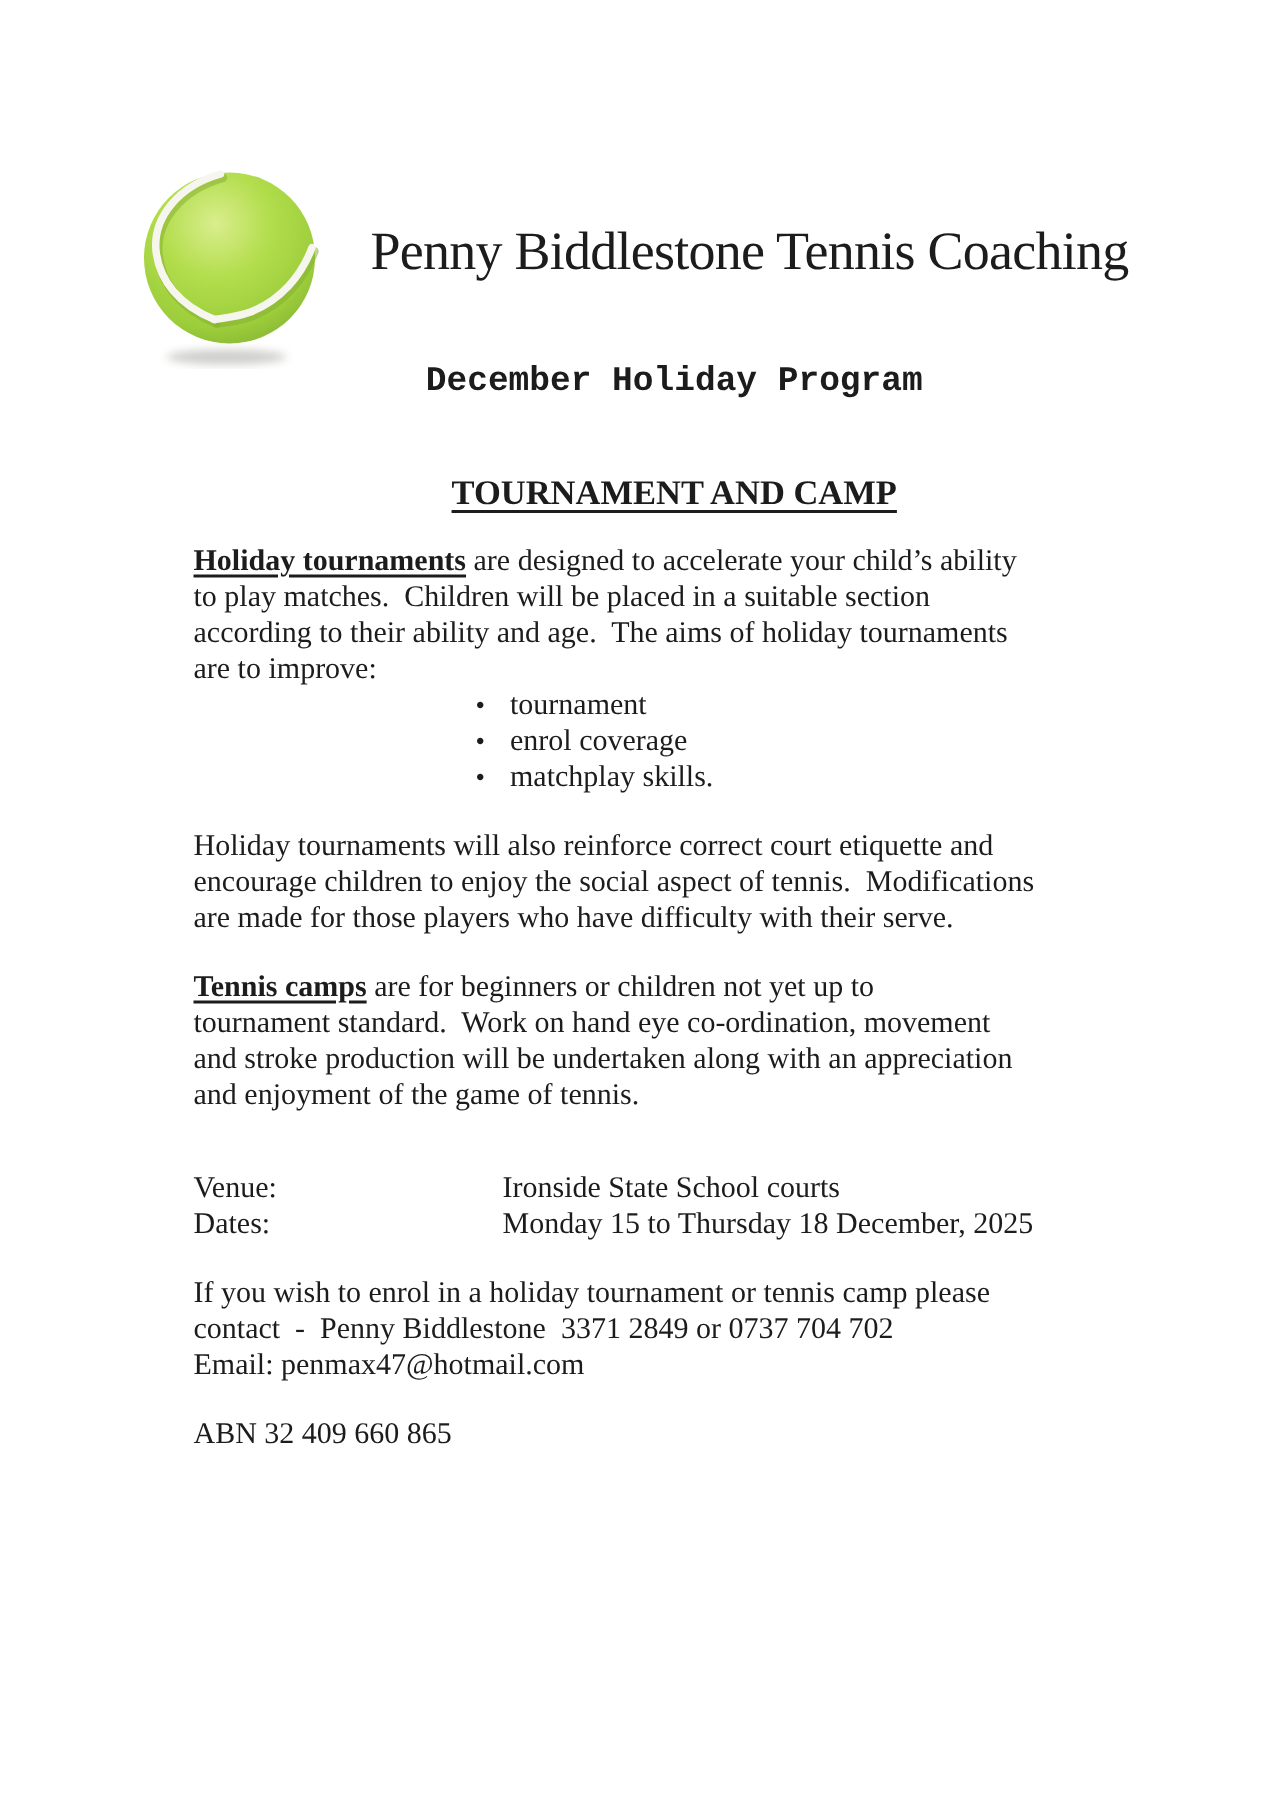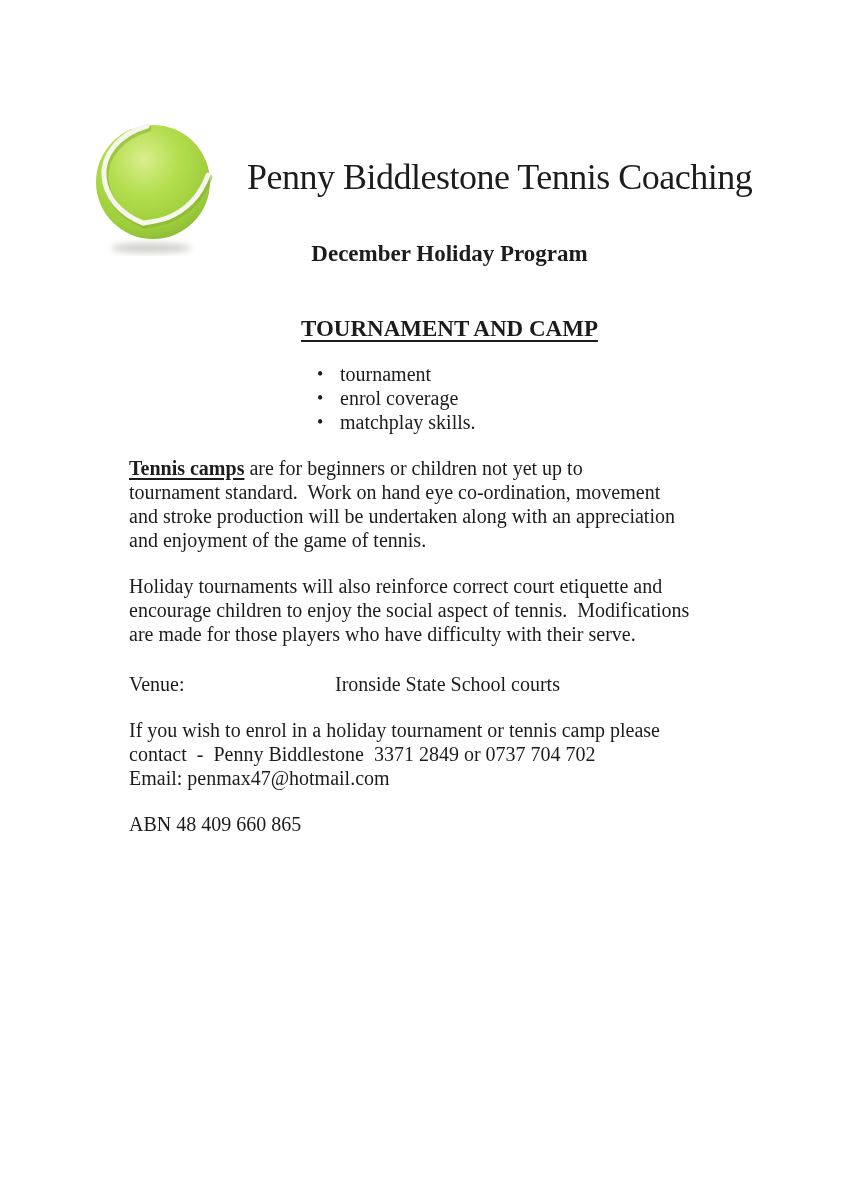"Penny Biddlestone Tennis Coaching" .header { top: 122px -> 112px }
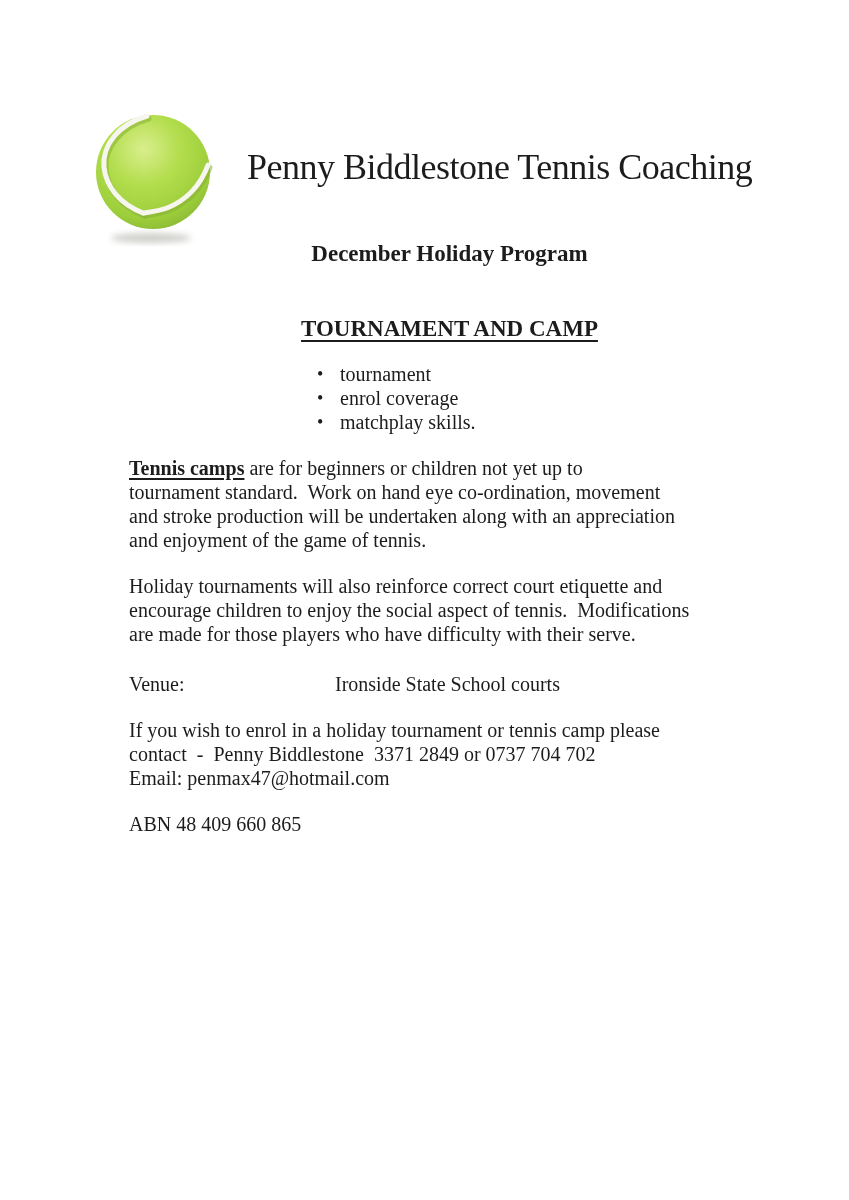"December Holiday Program" .h-program { font-family: none -> Liberation Mono, monospace }
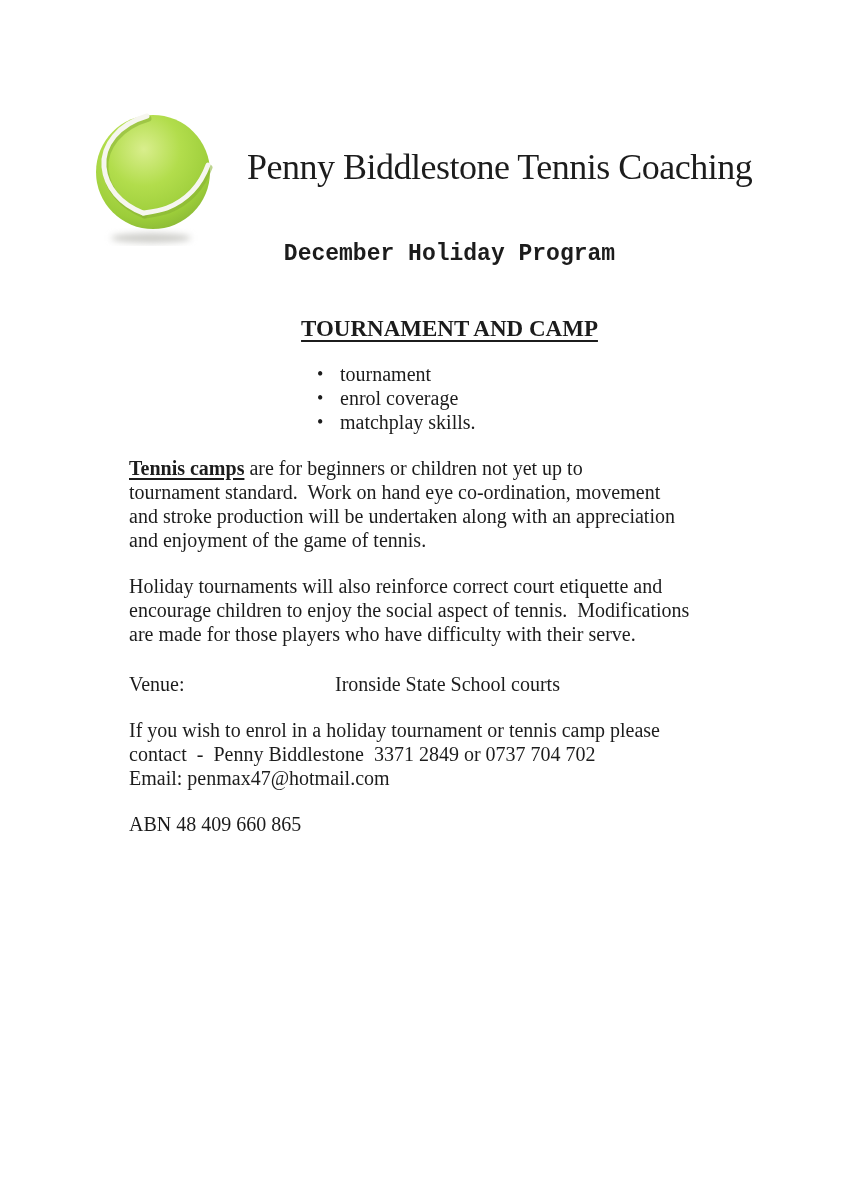"Holiday tournaments are designed to" p.para { html: none -> <p><span>Holiday tournaments</span><span> are designed to accelerate your child’s ability to play matches. Children will be placed in a suitable section according to their ability and age. The aims of holiday tournaments are to improve:</span></p> }
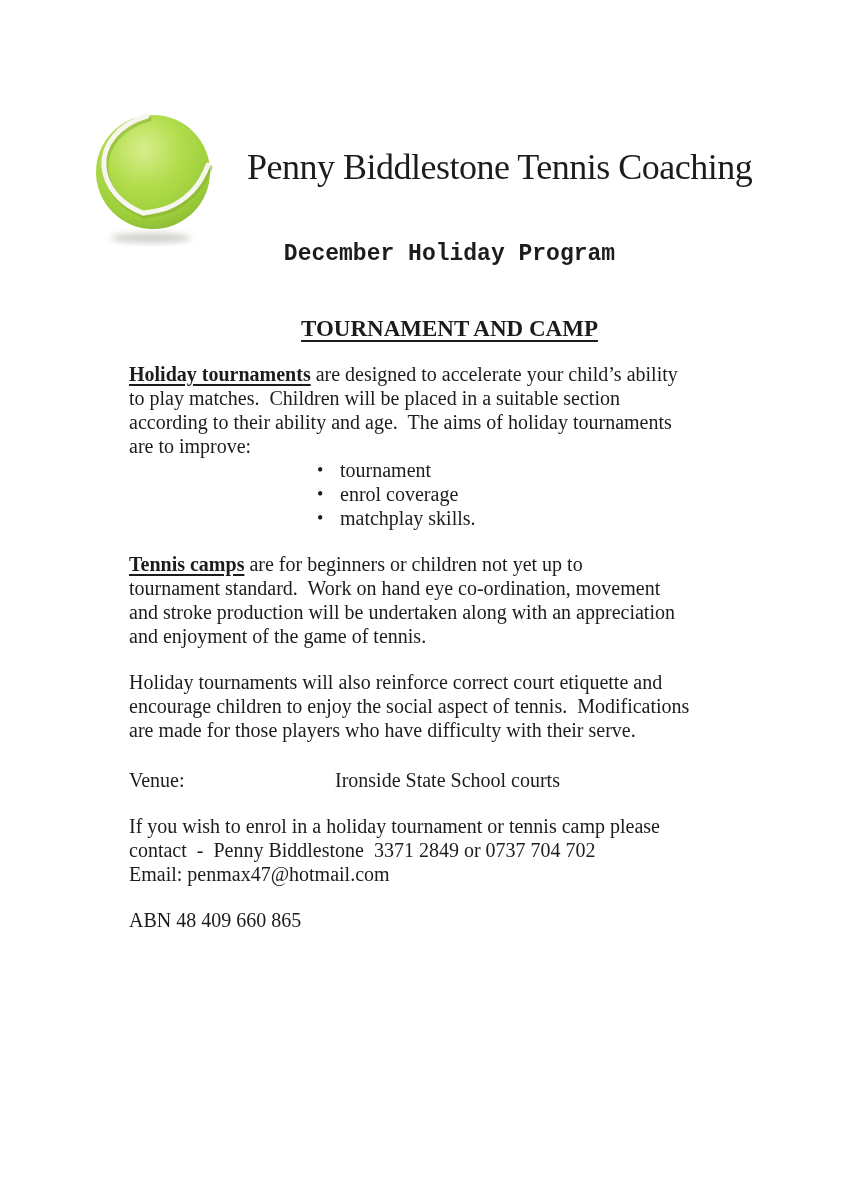"Tennis camps are for beginners" p.para { order: before "Holiday tournaments will also reinforce" -> after "Holiday tournaments will also reinforce" }
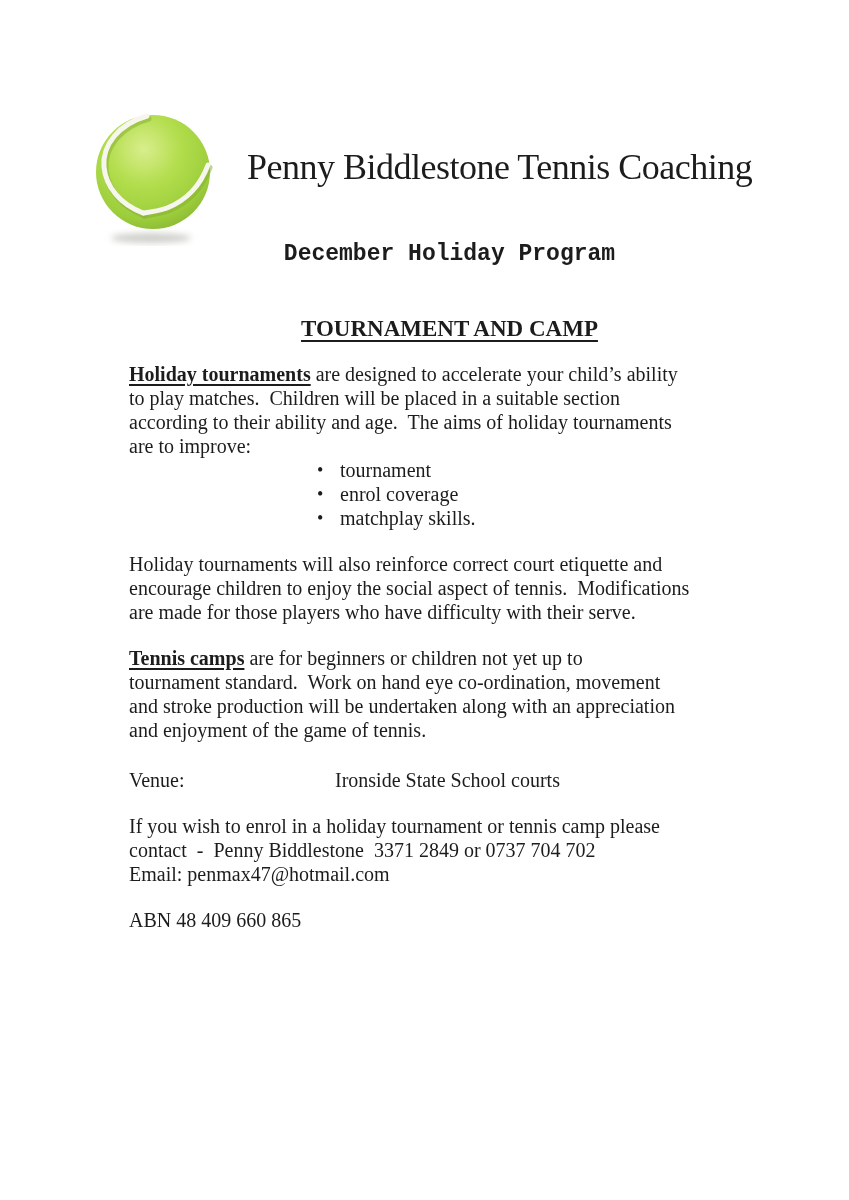"Venue:" .details { margin-top: 26px -> 38px }
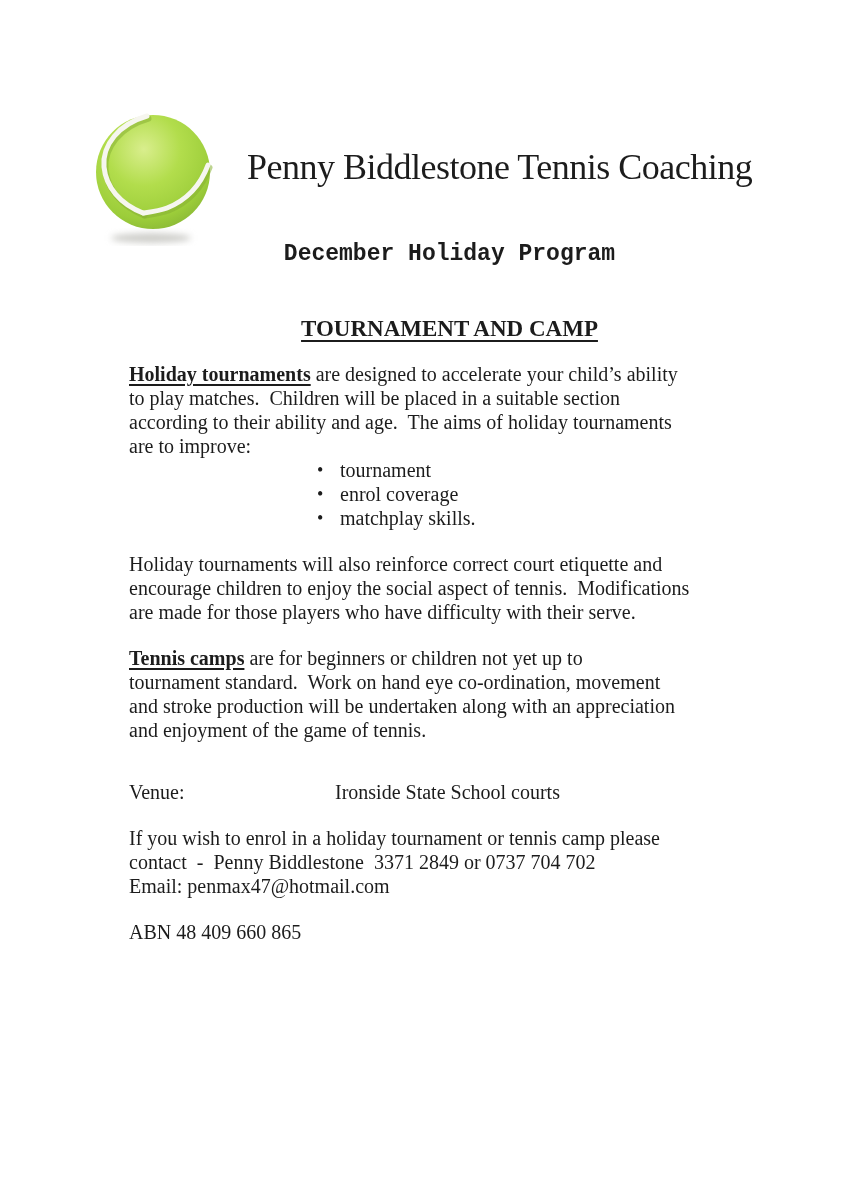"Dates:" div.detail-row { html: none -> <div> <span>Dates:</span> <span>Monday 15 to Thursday 18 December, 2025</span> </div> }
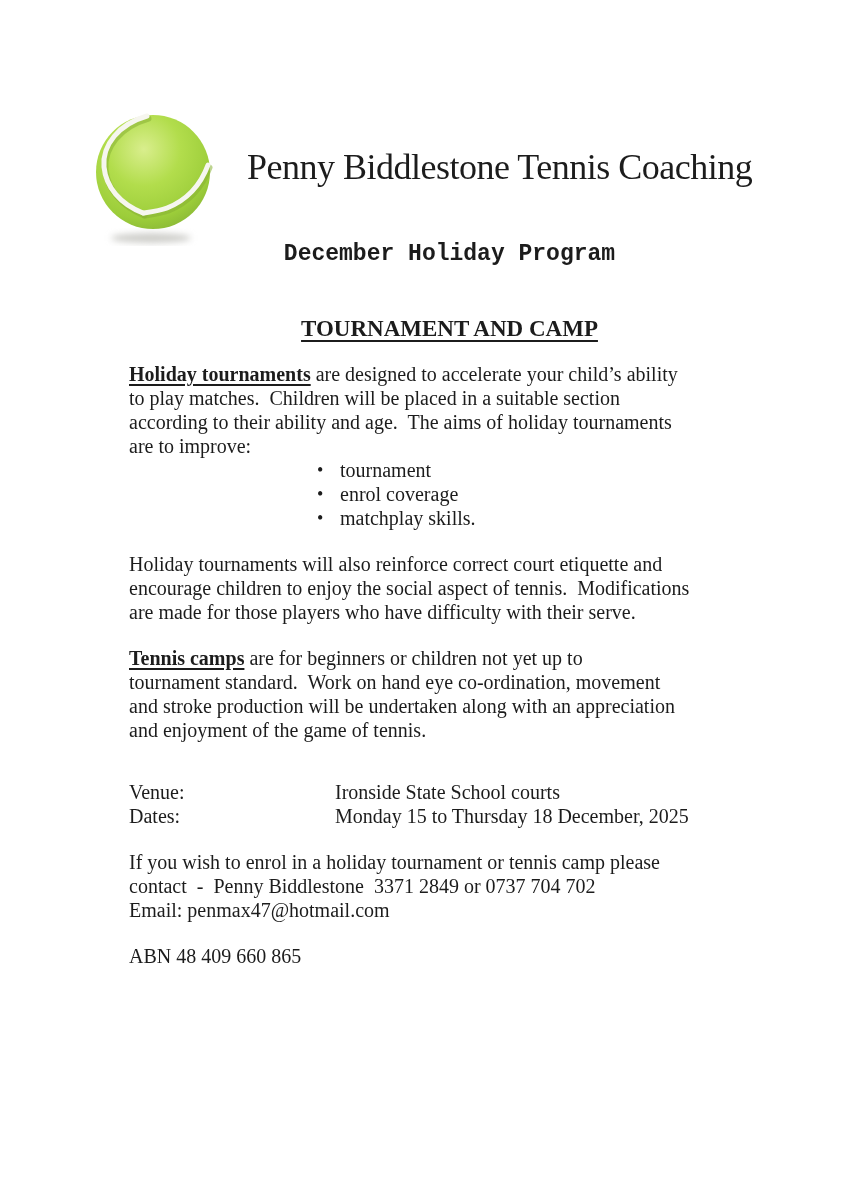"ABN 48 409 660 865" p.para { text: 48 409 660 865 -> 32 409 660 865 }
